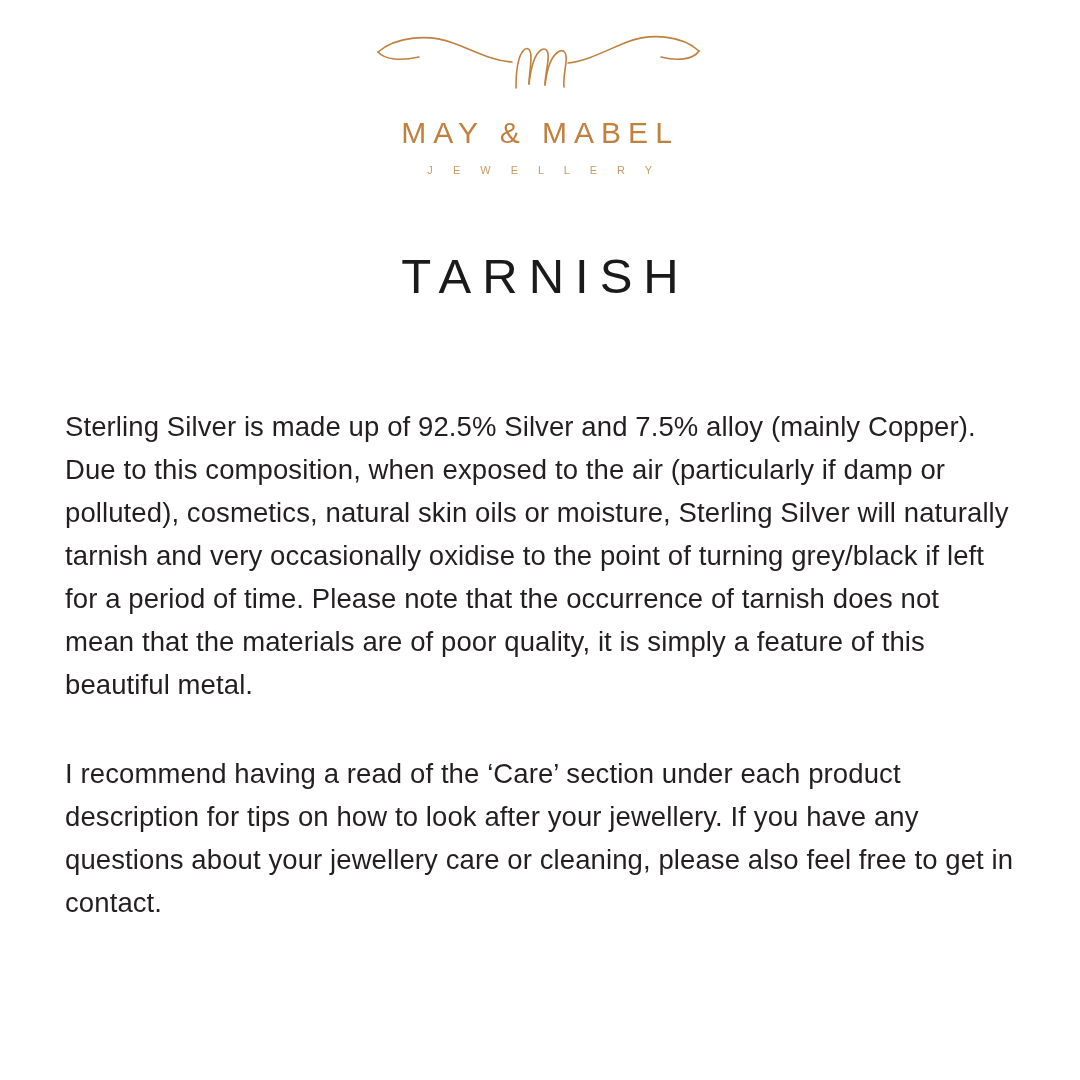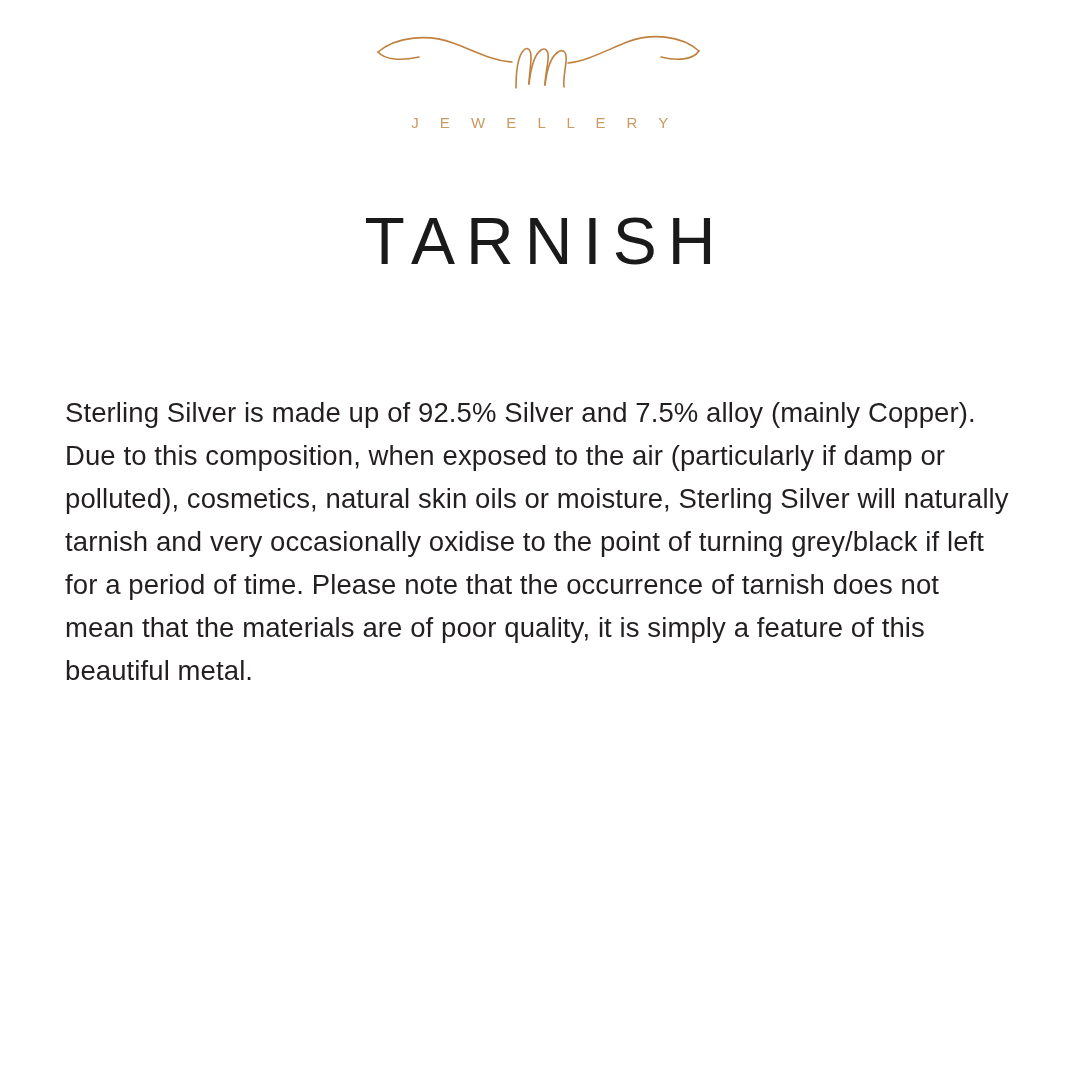"MAY & MABEL" div.brand-name { html: none -> <div>MAY &amp; MABEL</div> }
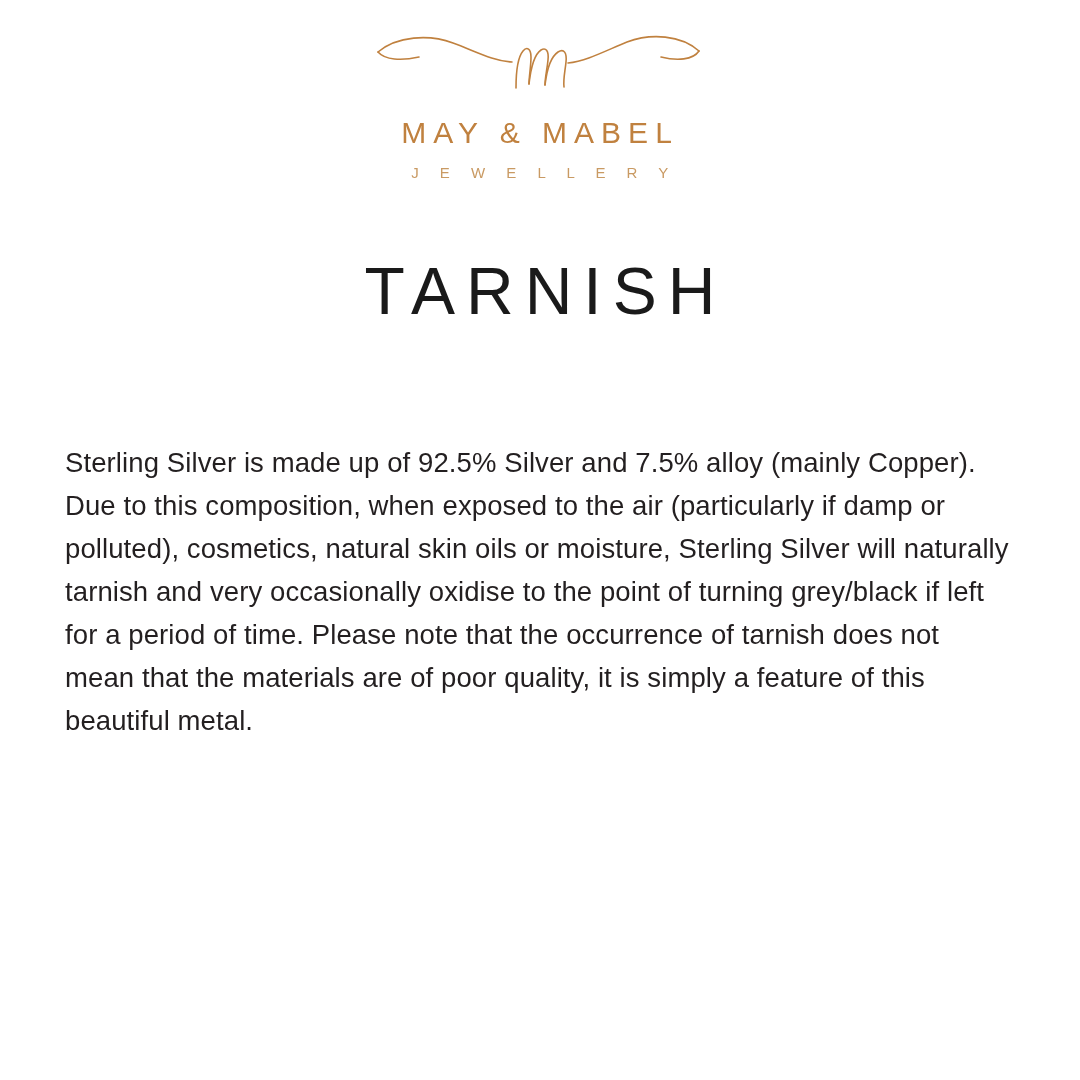"J E W E L" .brand-sub { font-size: 15px -> 11px }
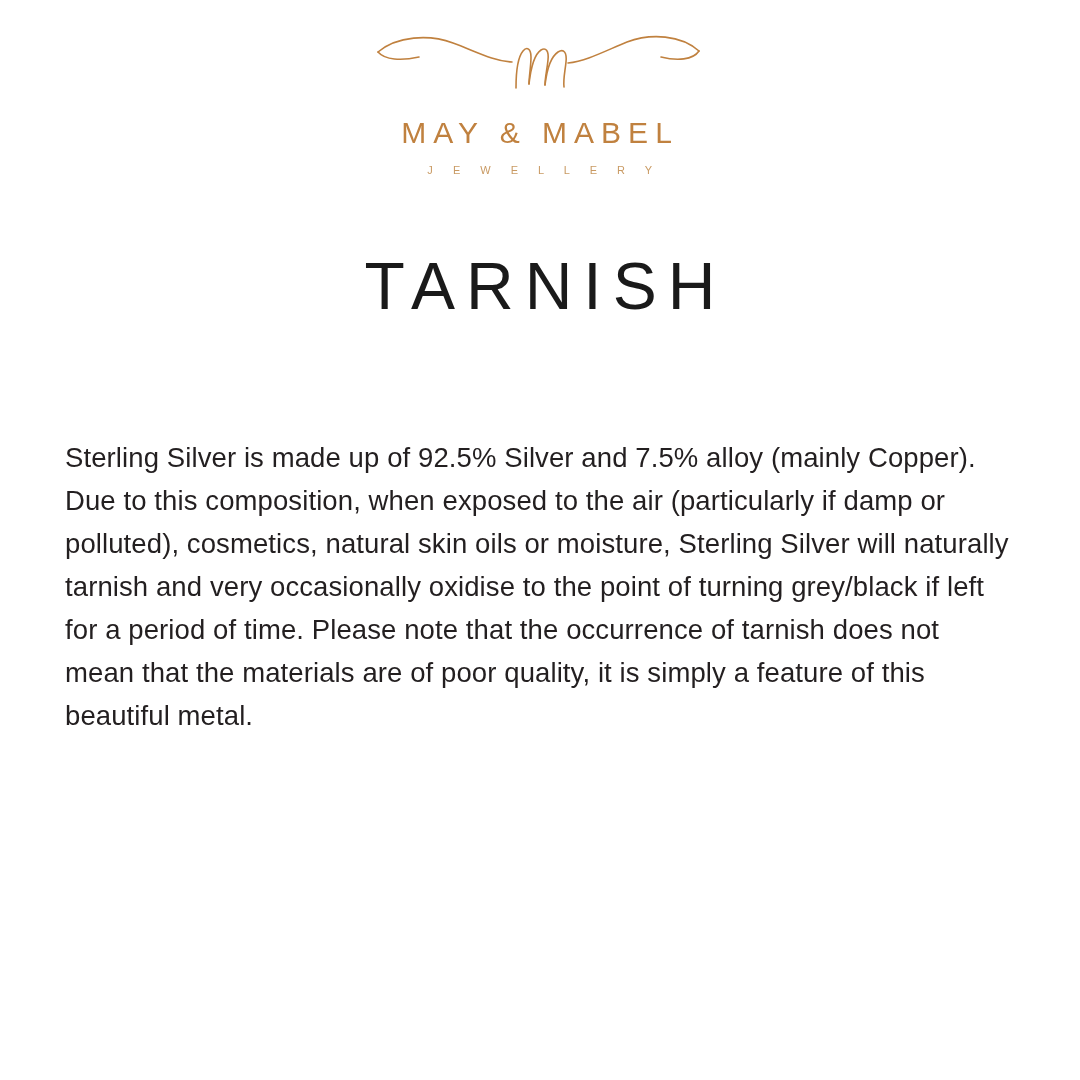"TARNISH" .doc-title { font-size: 66px -> 49px }
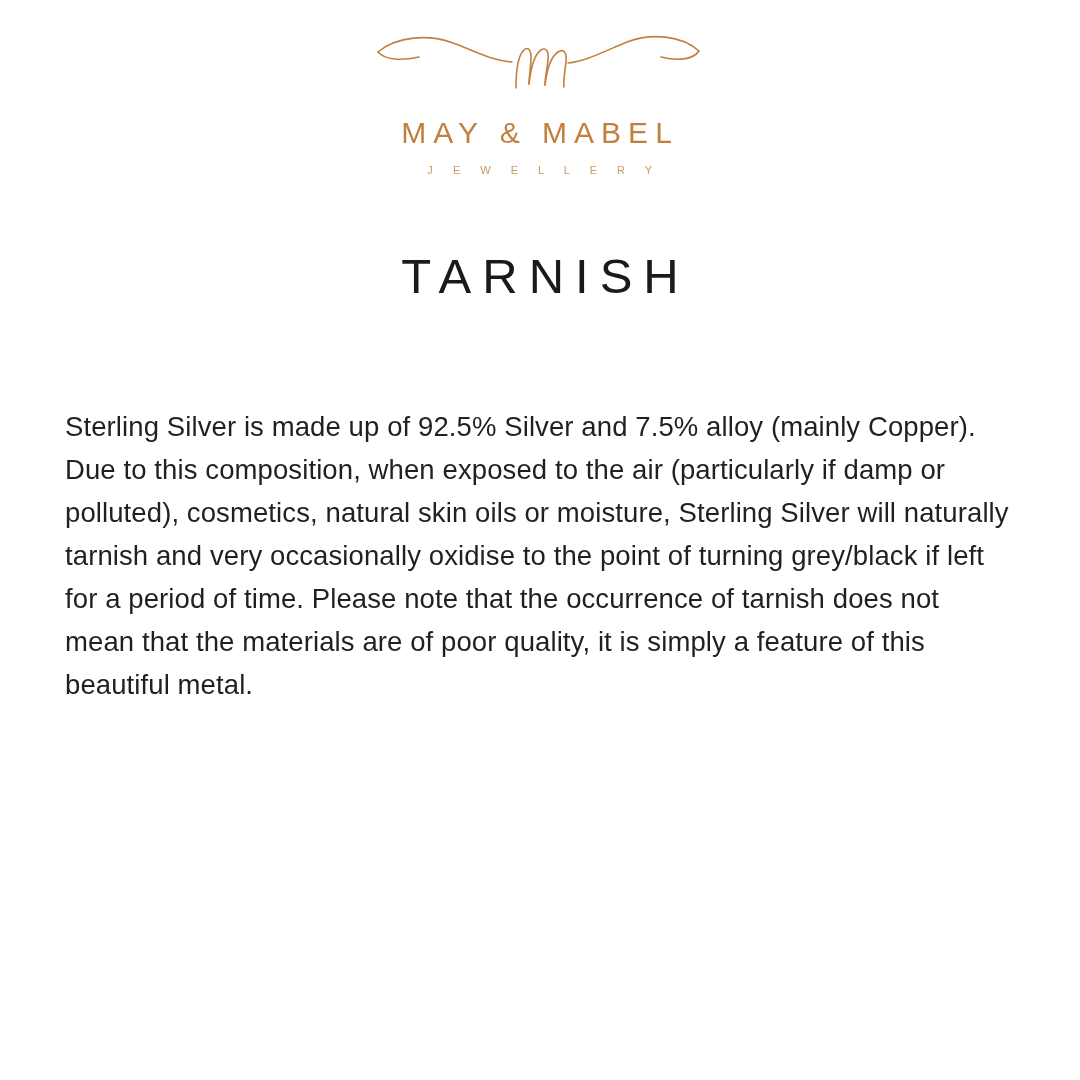"I recommend having a read" p.para { html: none -> <p>I recommend having a read of the ‘Care’ section under each product description for tips on how to look after your jewellery. If you have any questions about your jewellery care or cleaning, please also feel free to get in contact.</p> }
